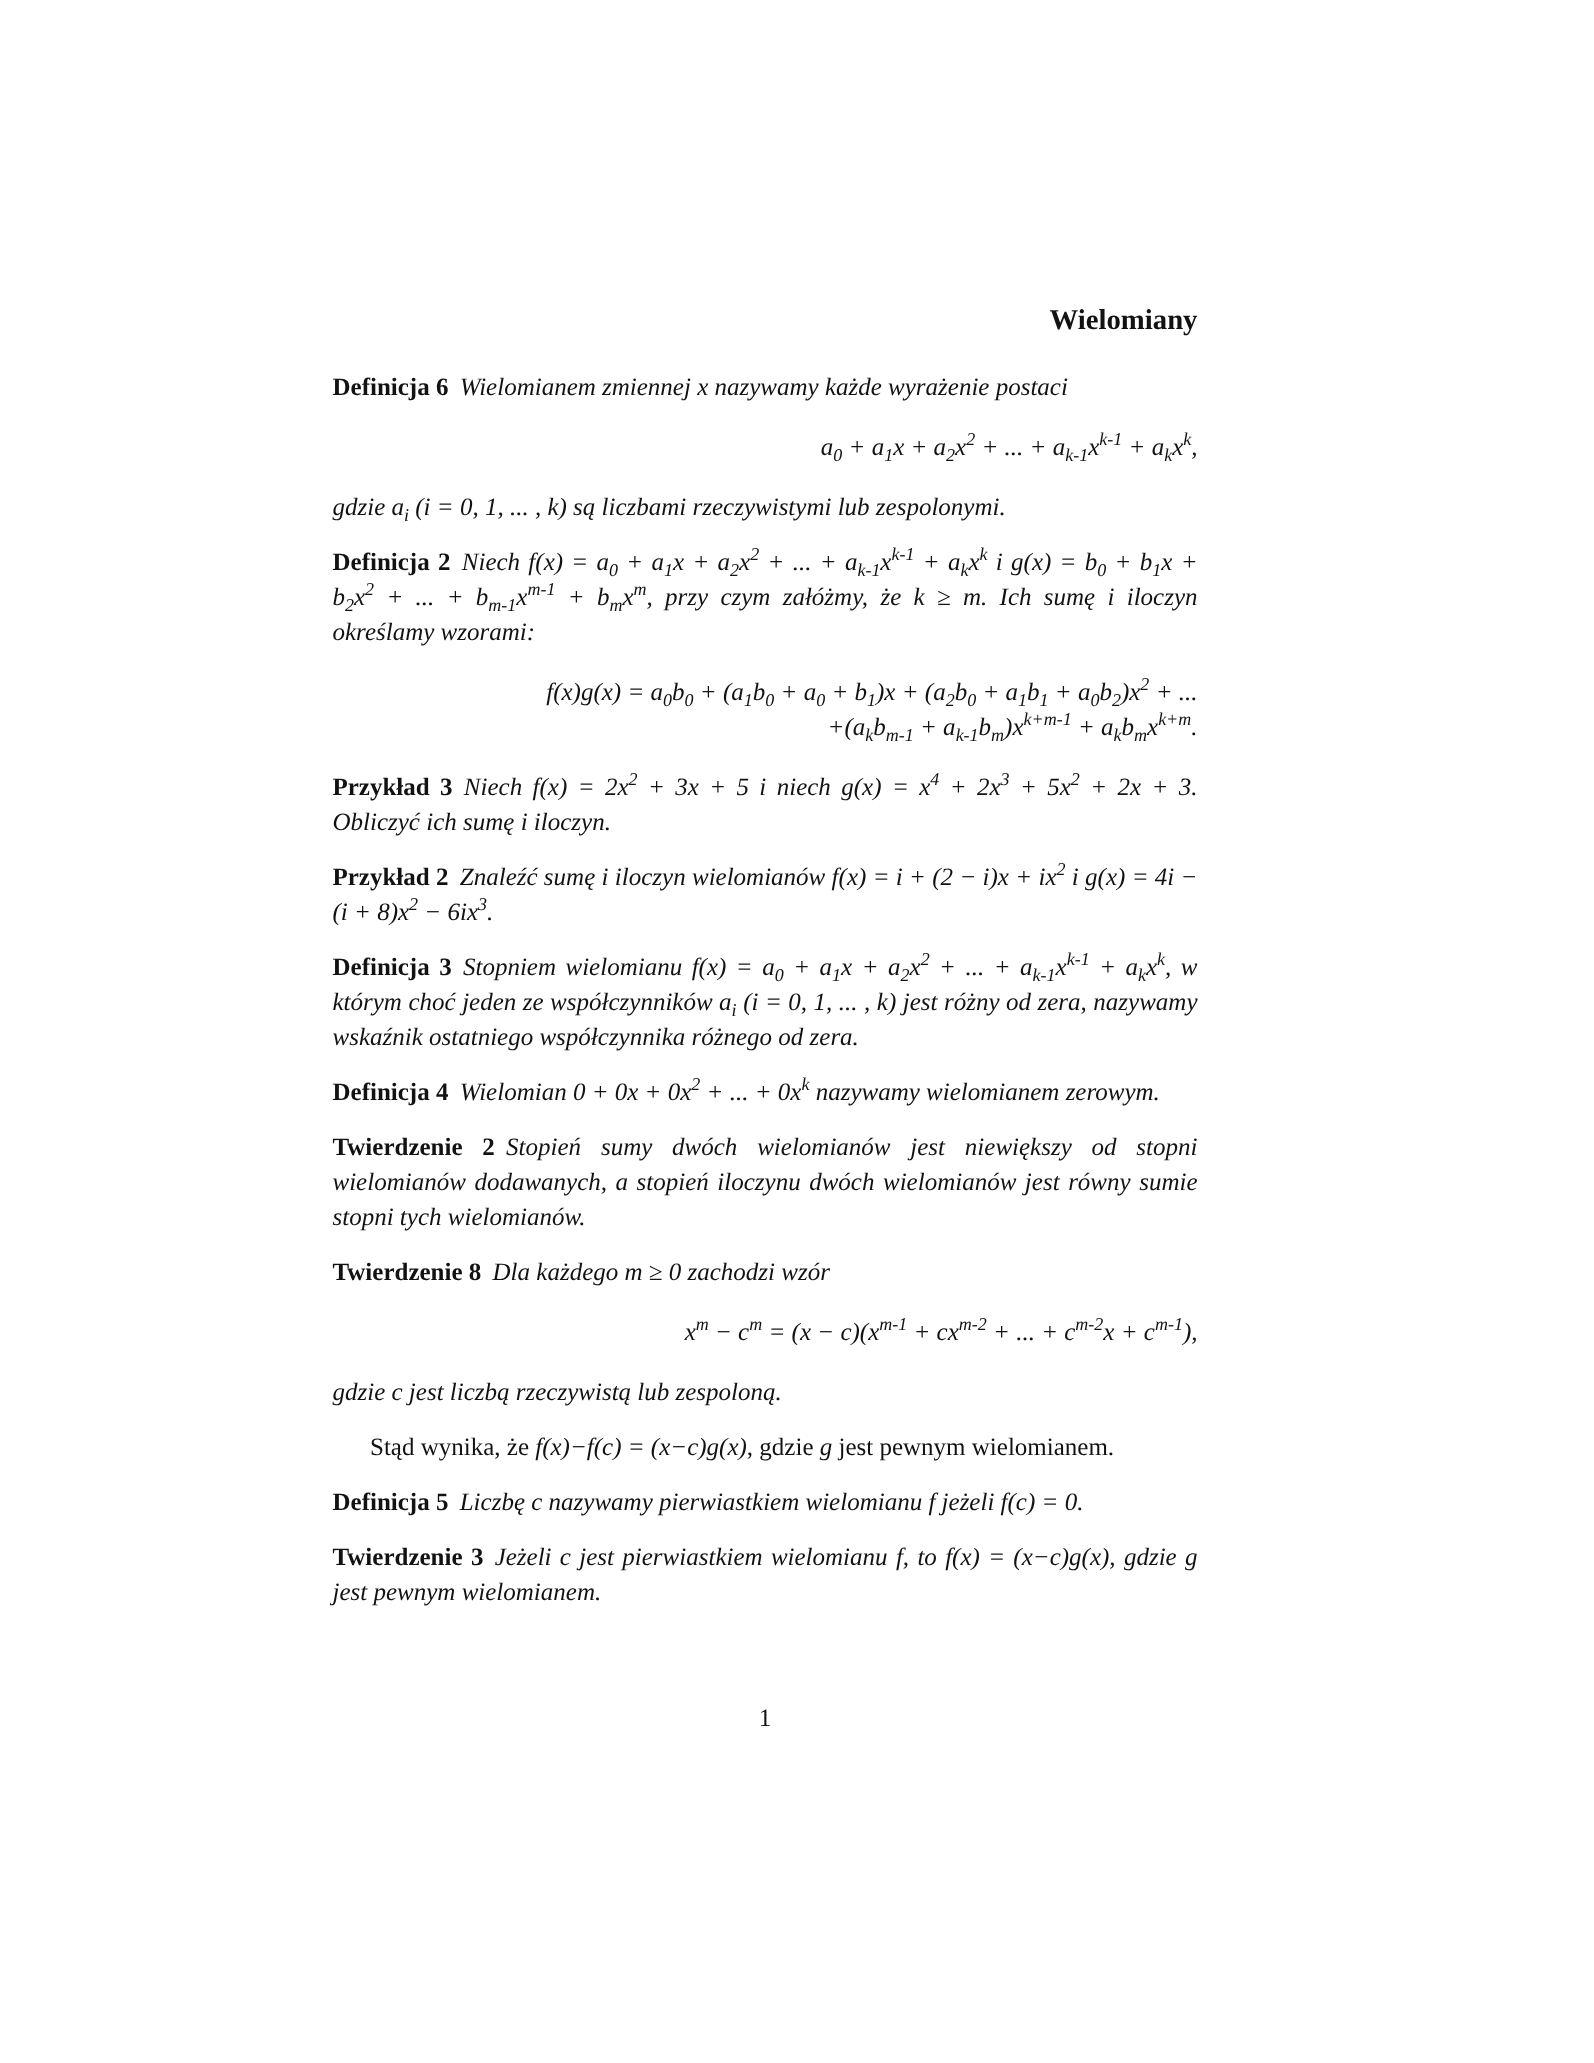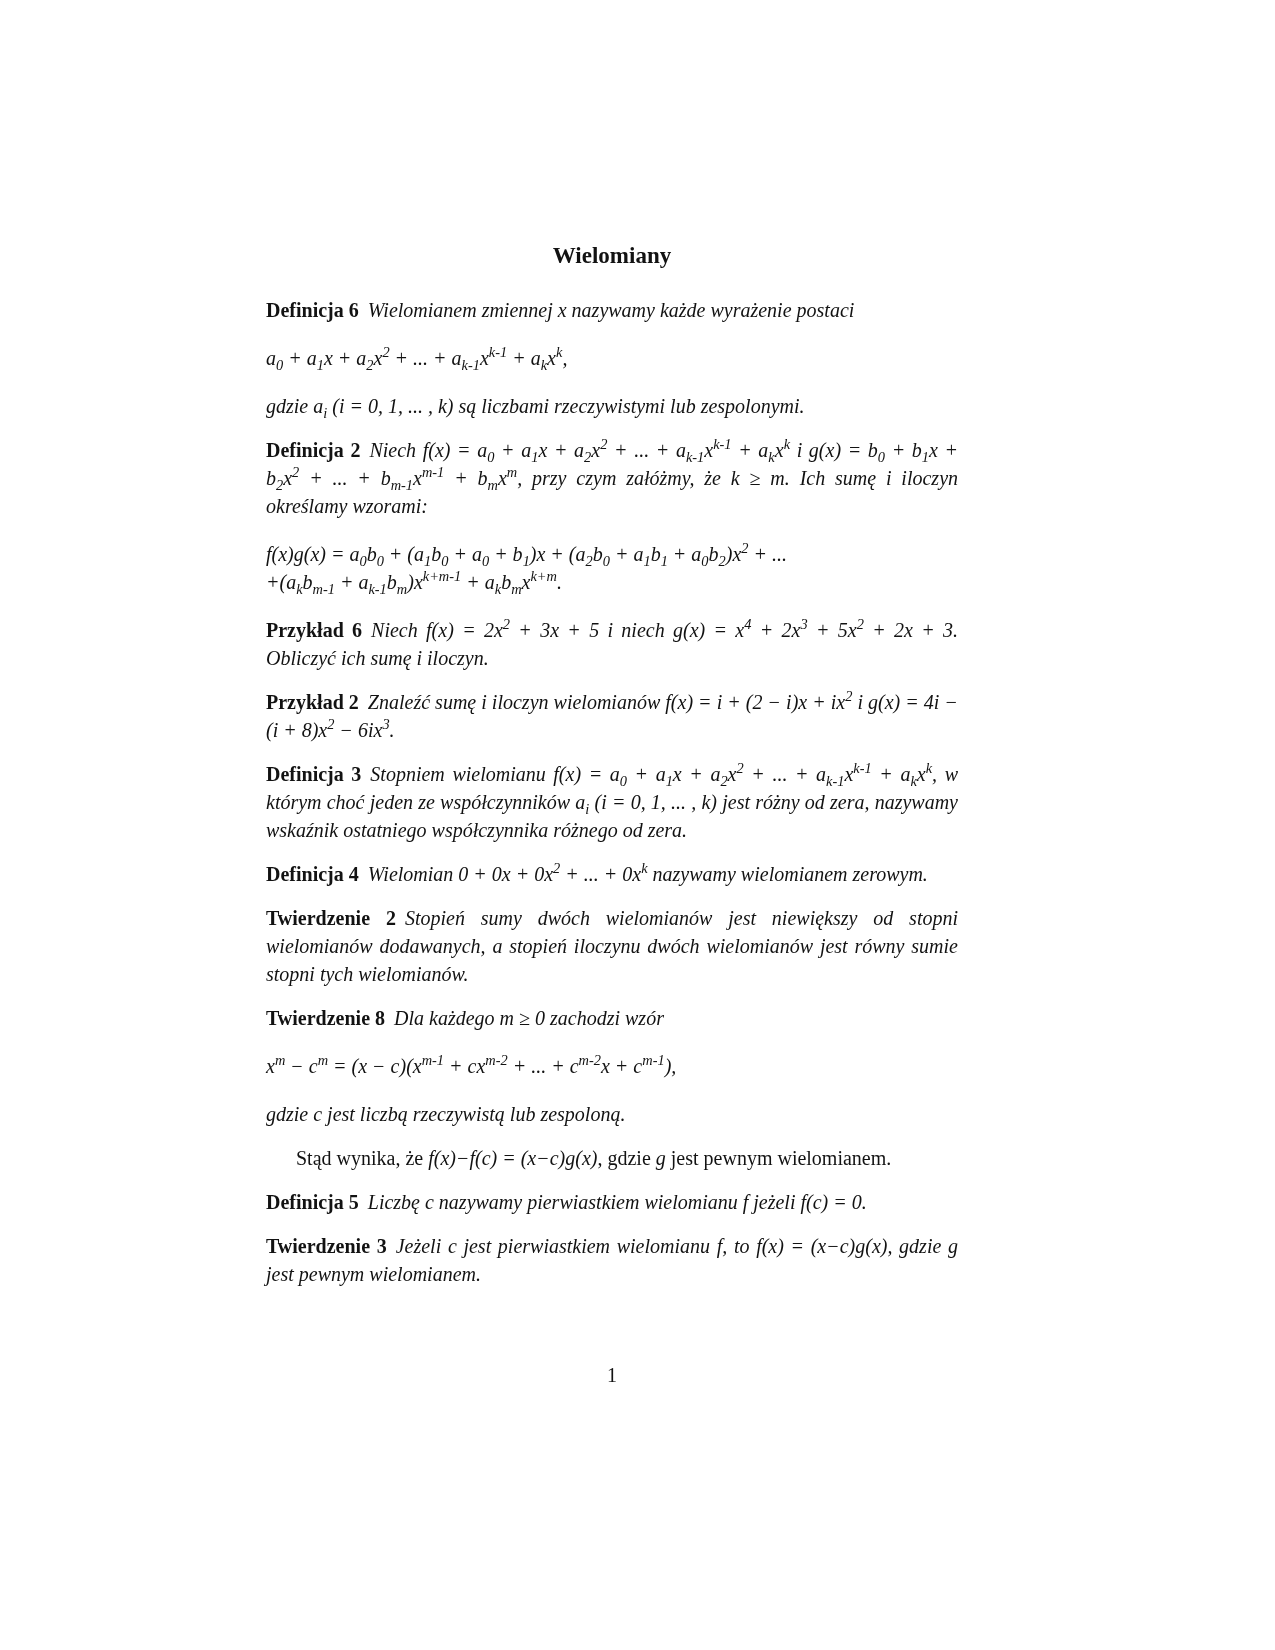"Wielomiany" .doc-title { text-align: center -> right }
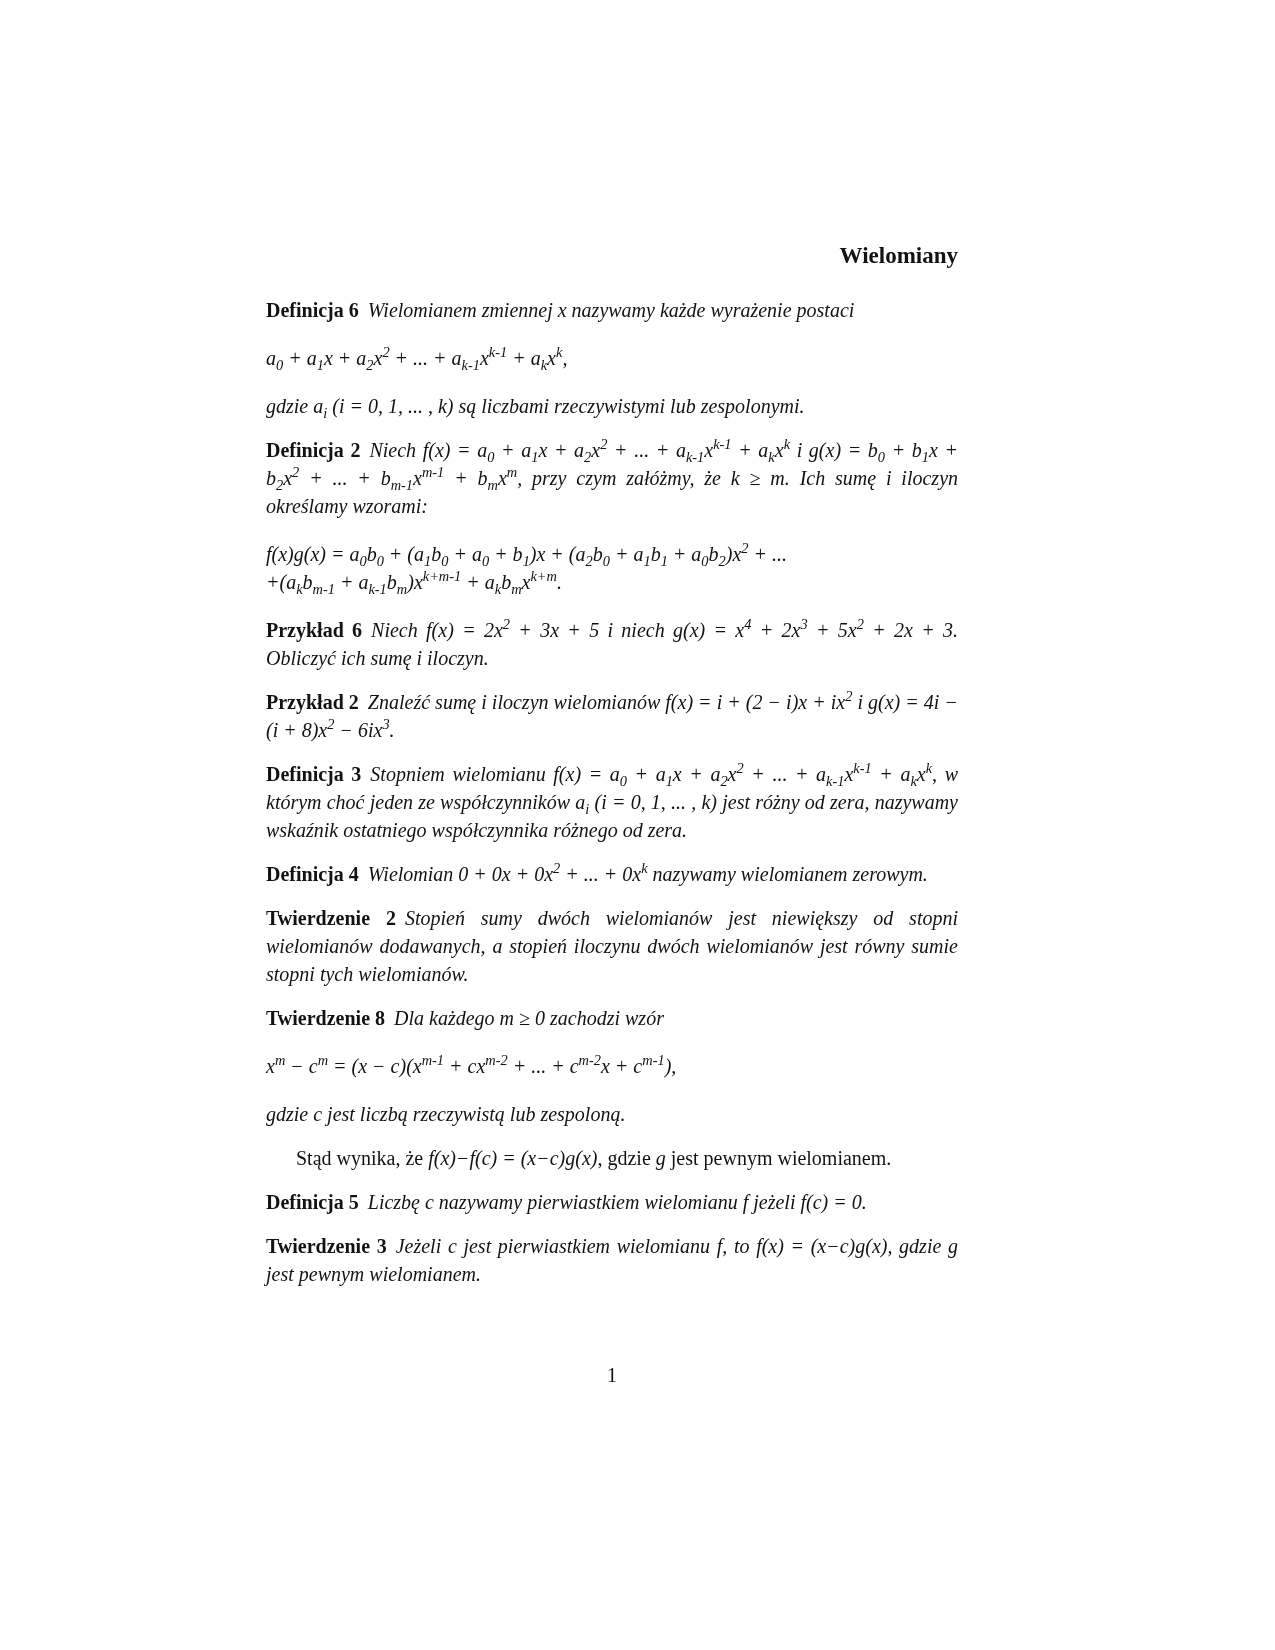"a0 + a1x + a2x2" .equation { text-align: left -> right }
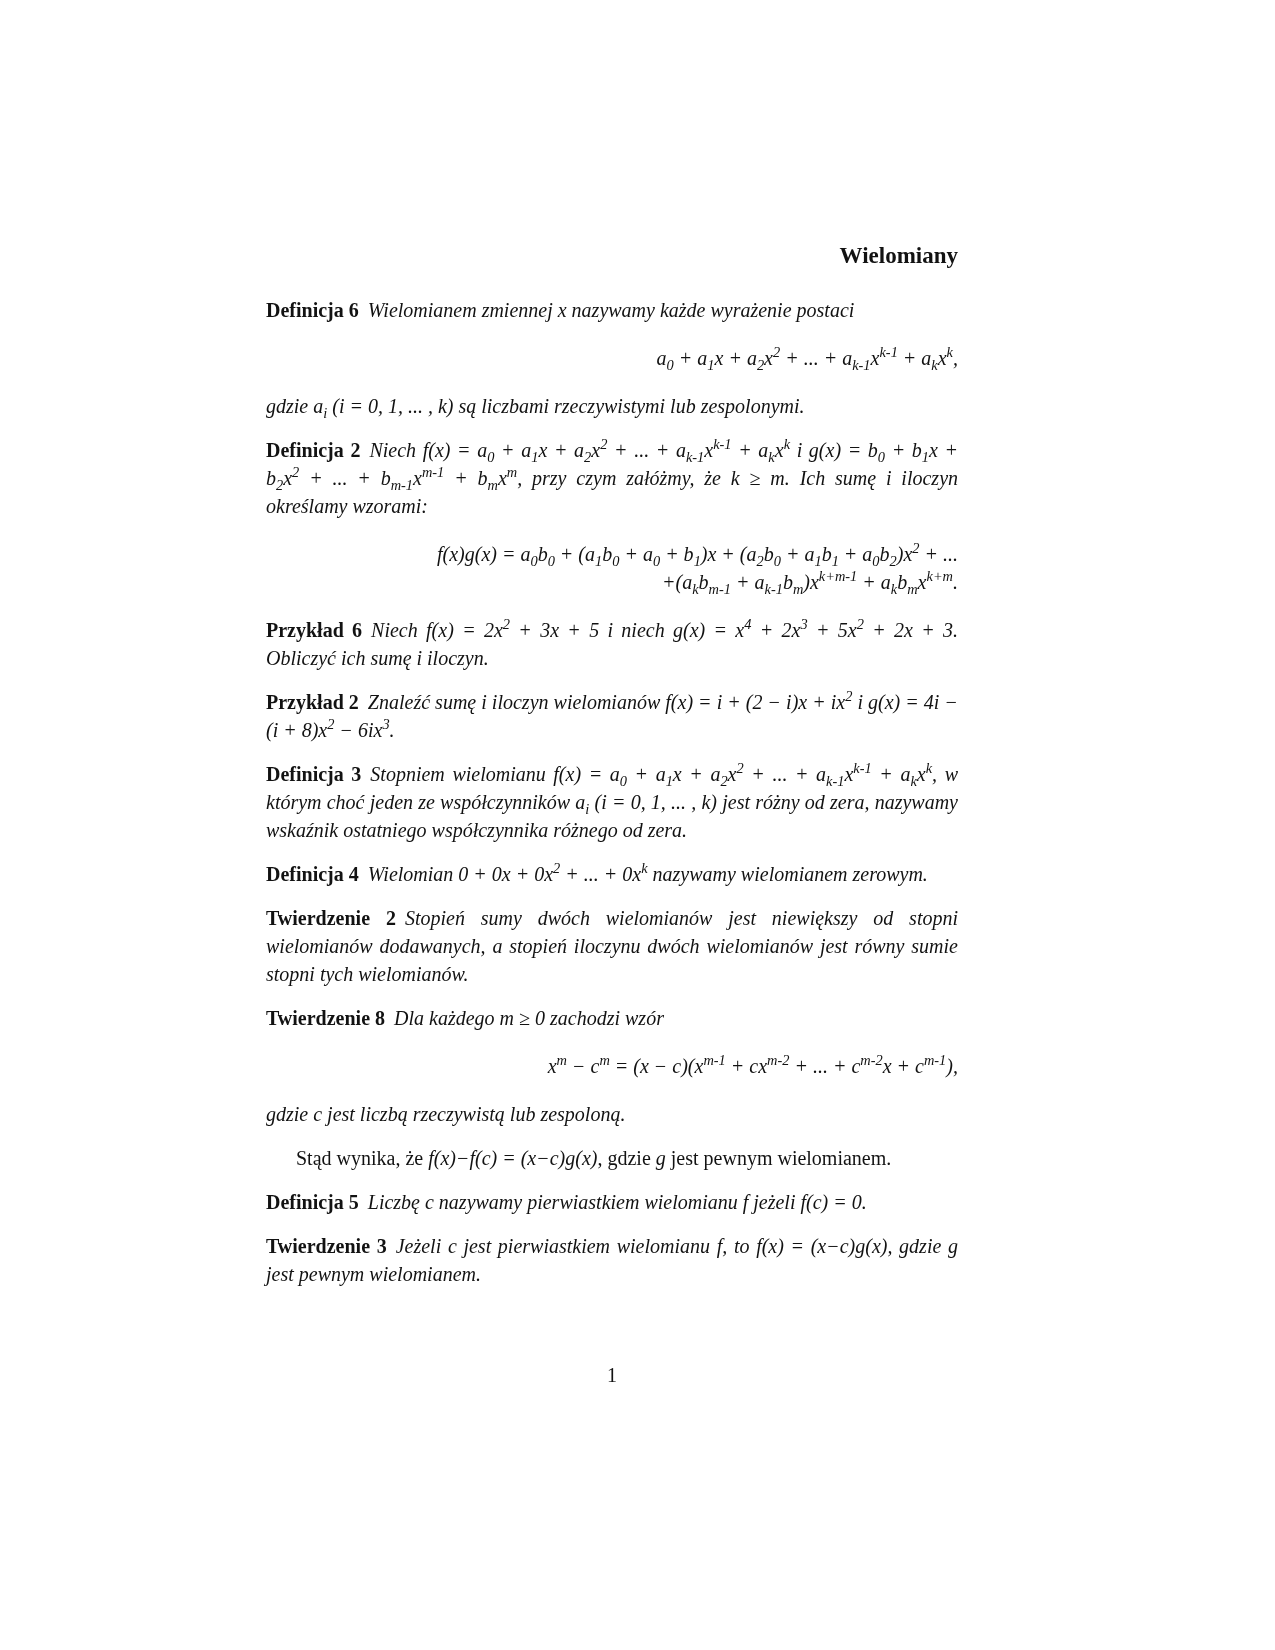"Przykład 6" b.label { text: 6 -> 3 }
